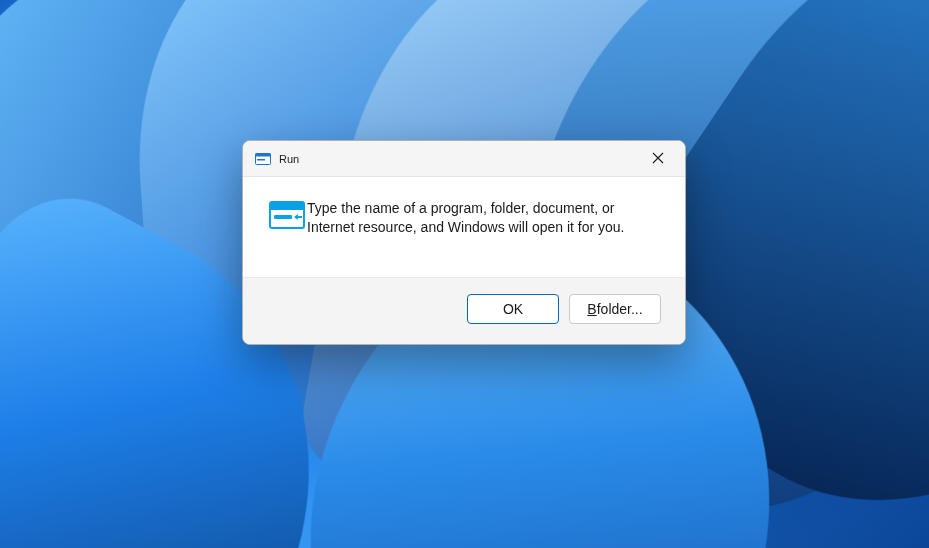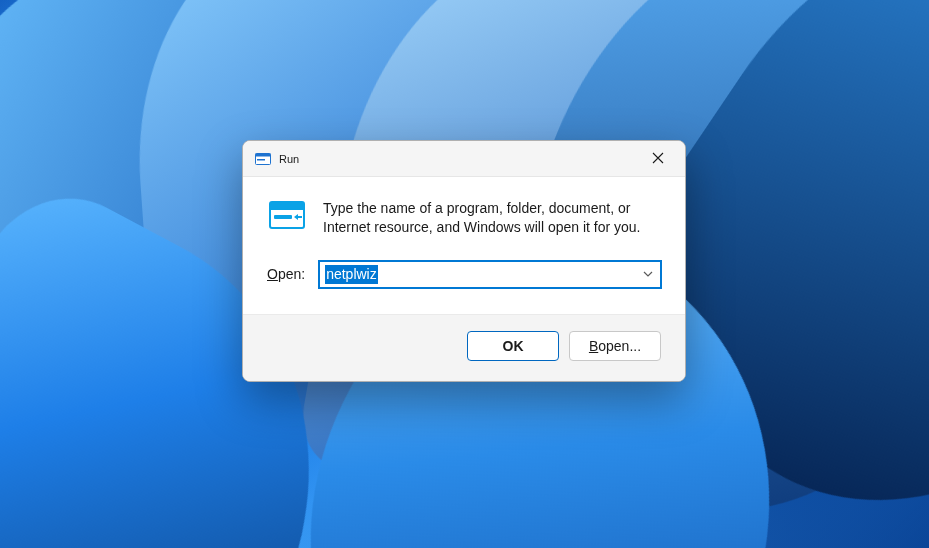"Type the name of a" .info-row { gap: 16px -> none }
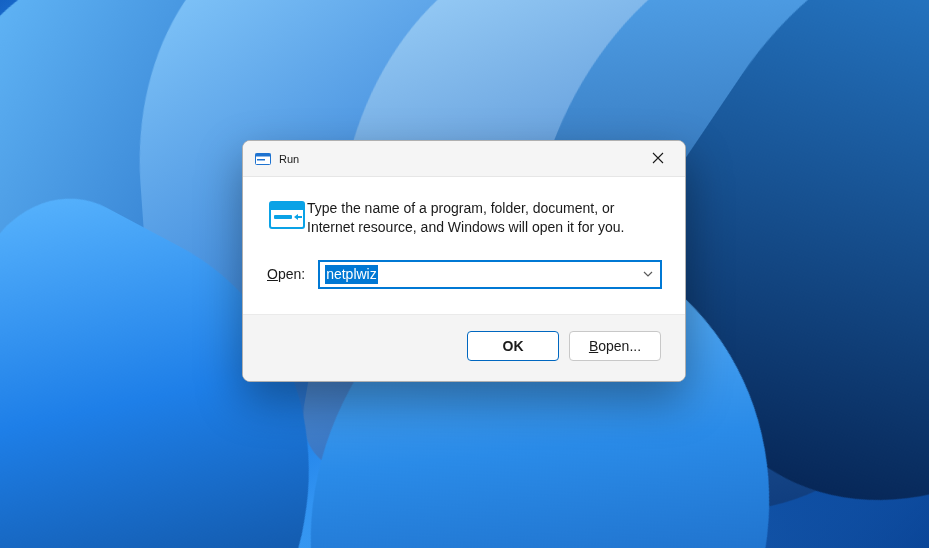"Open:" div.open-row { html: <div> <div><u>O</u><span>pen:</span></div> <div> <input> <span>netplwiz</span> <span> <svg> <path></path> </svg> </span> </div> </div> -> none }
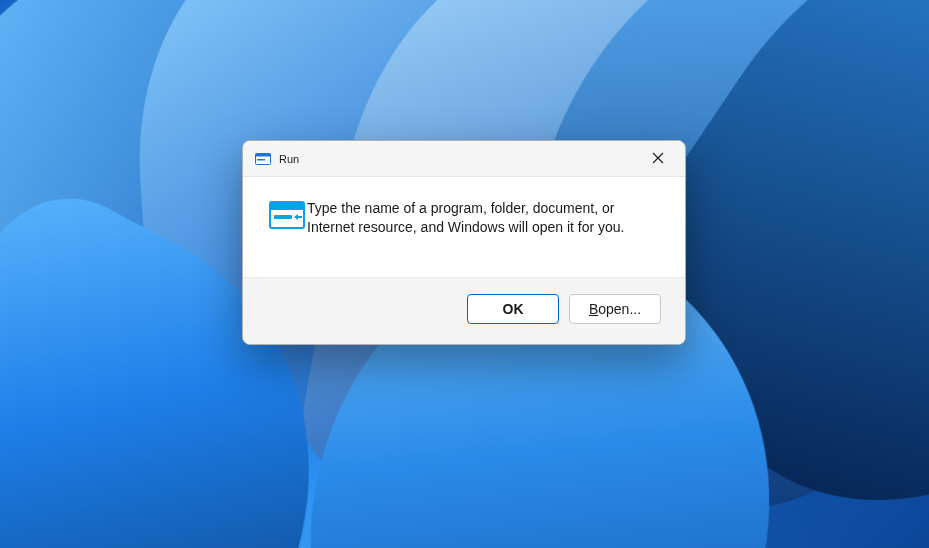"OK" .btn.default { font-weight: bold -> none }
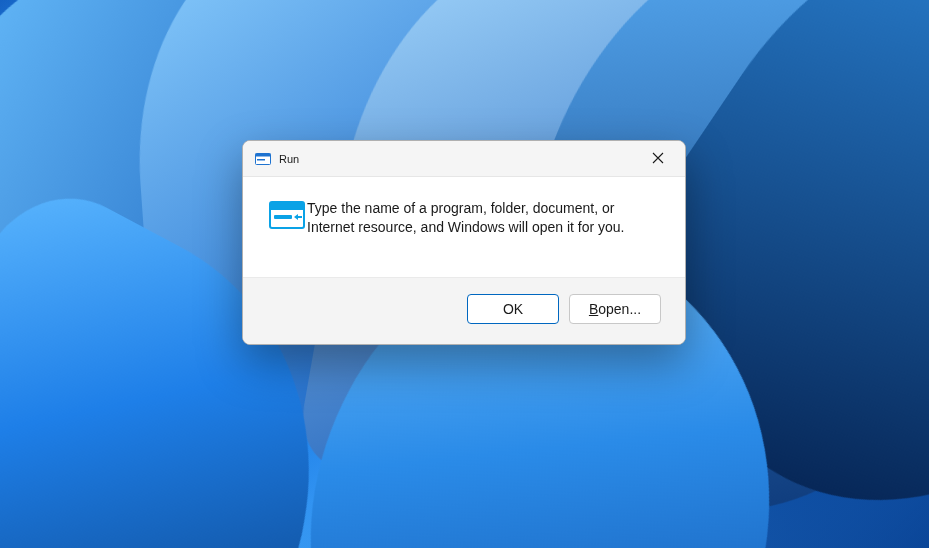"open..." span { text: open -> folder }
